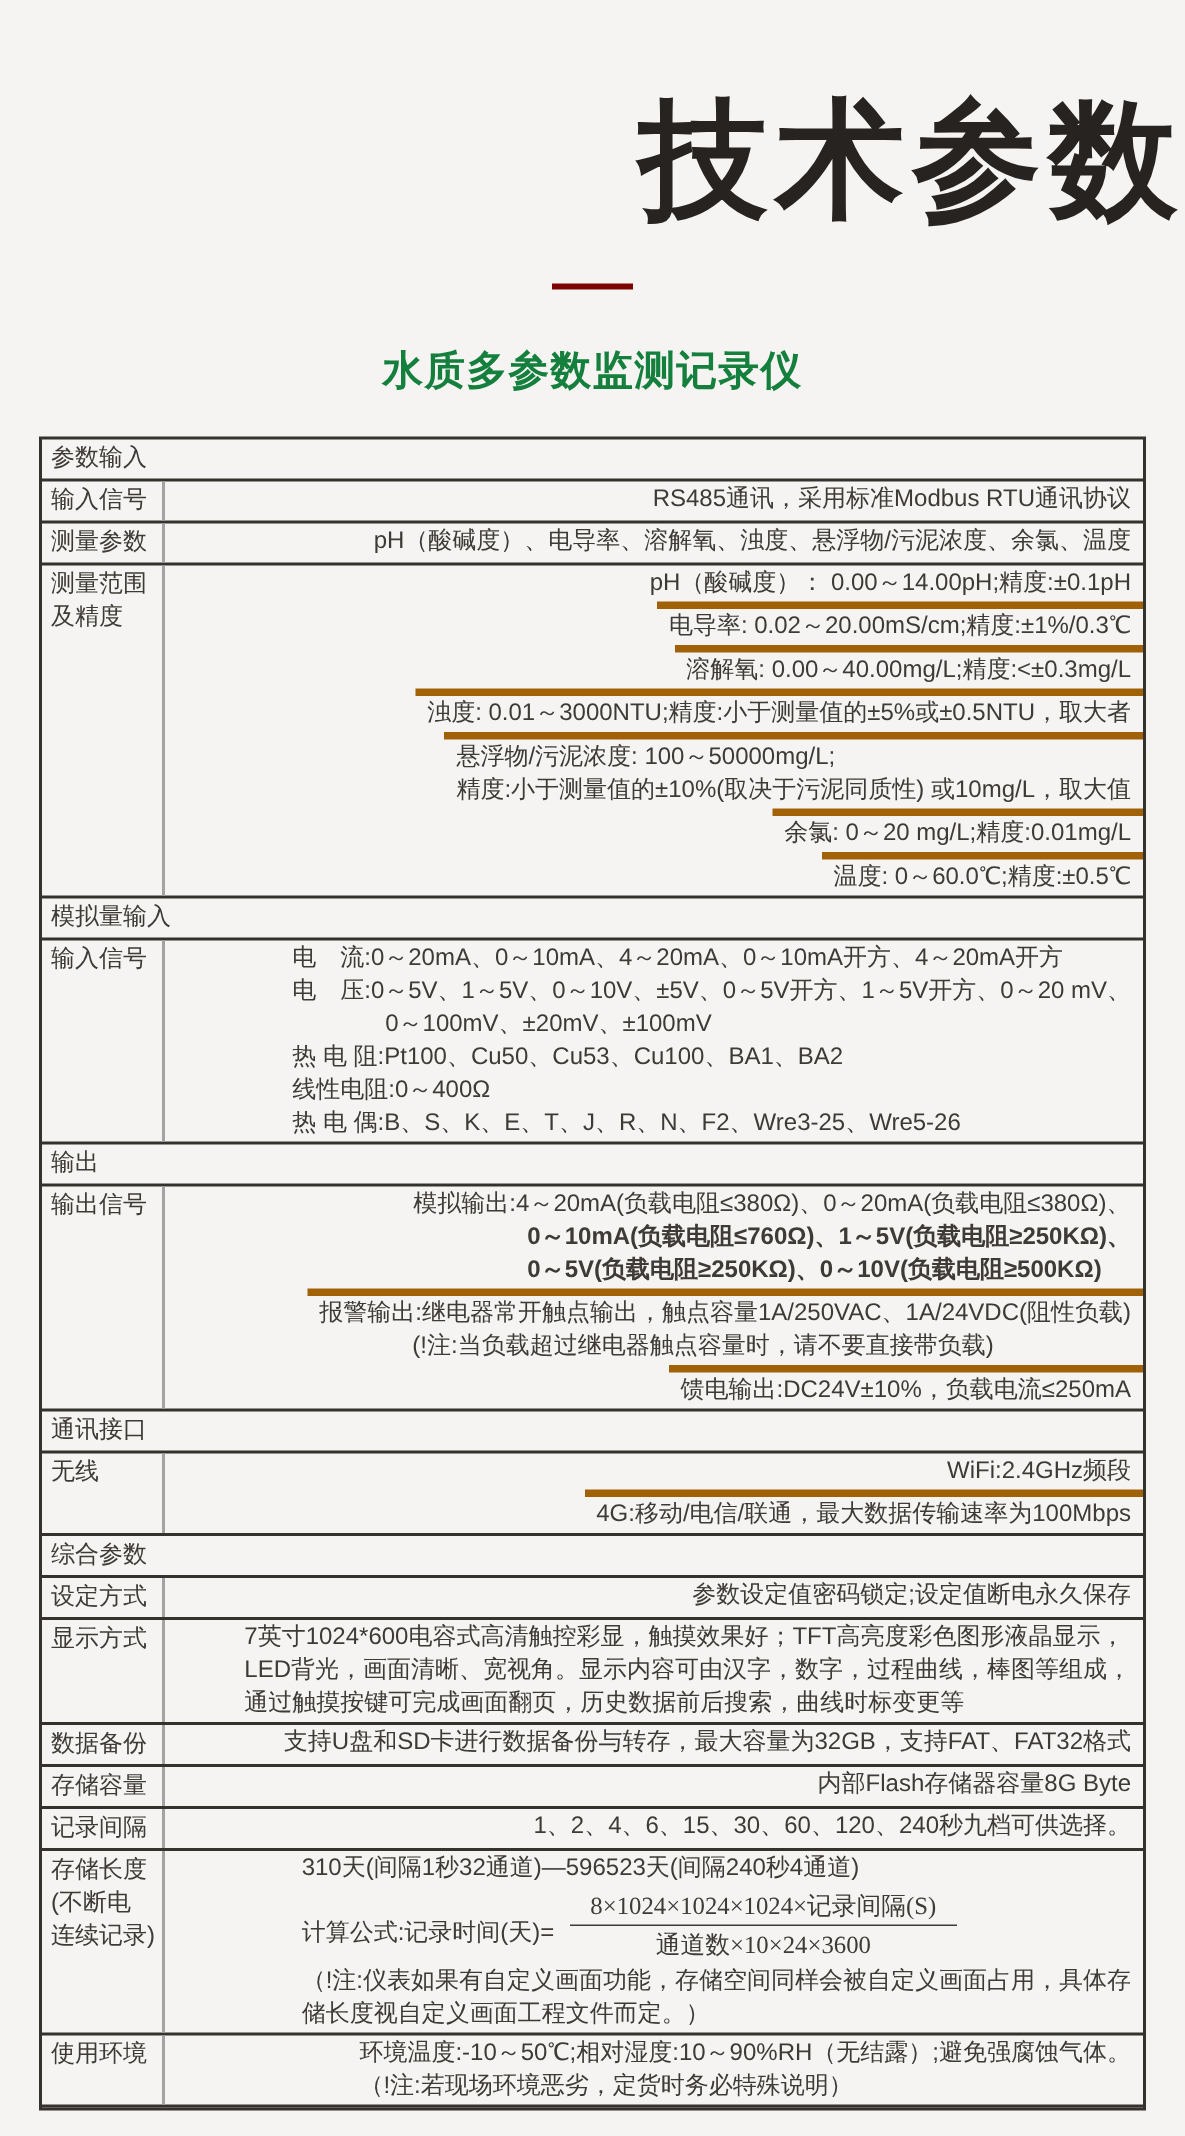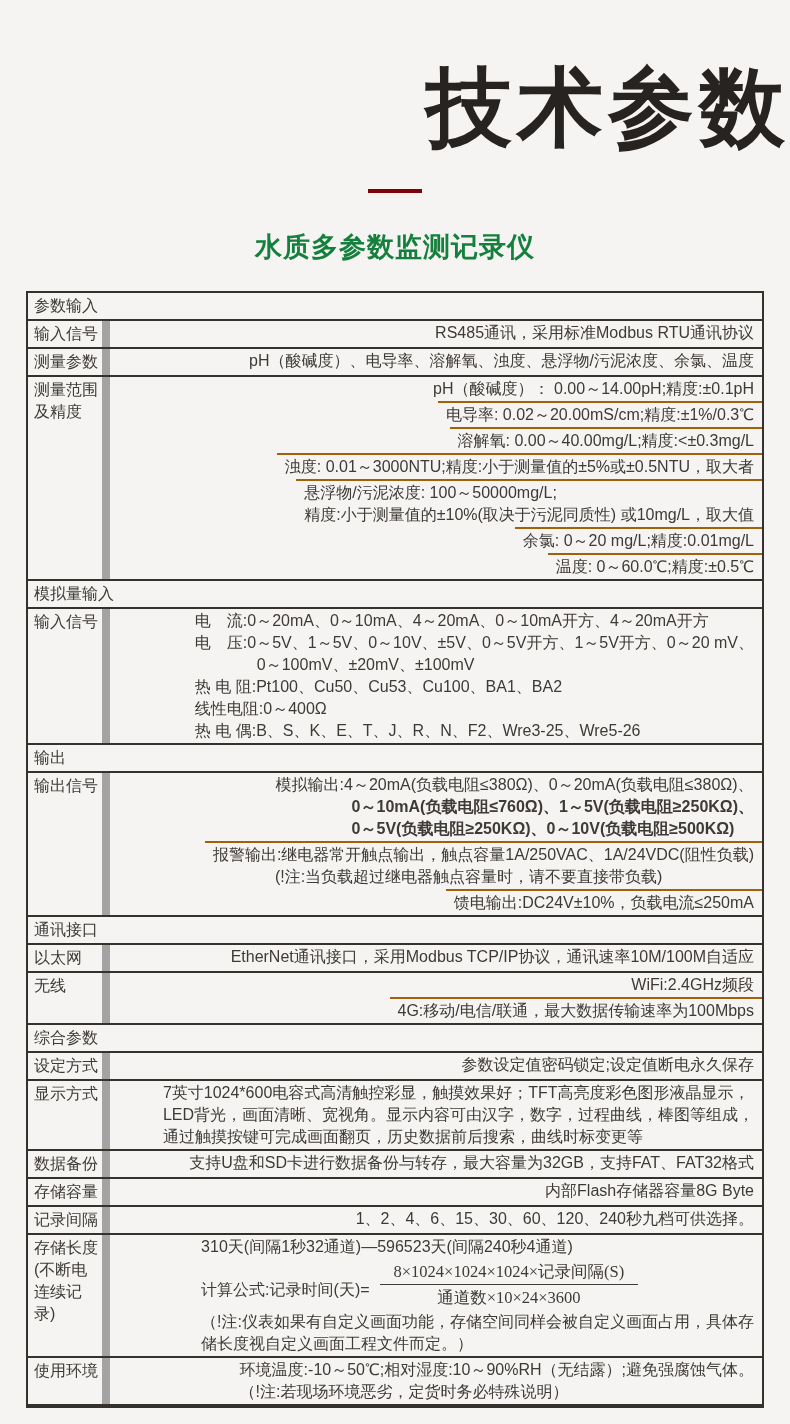"输入信号" .row-label { border-right: 8px solid #a3a3a3 -> 2px solid #a3a3a3 }
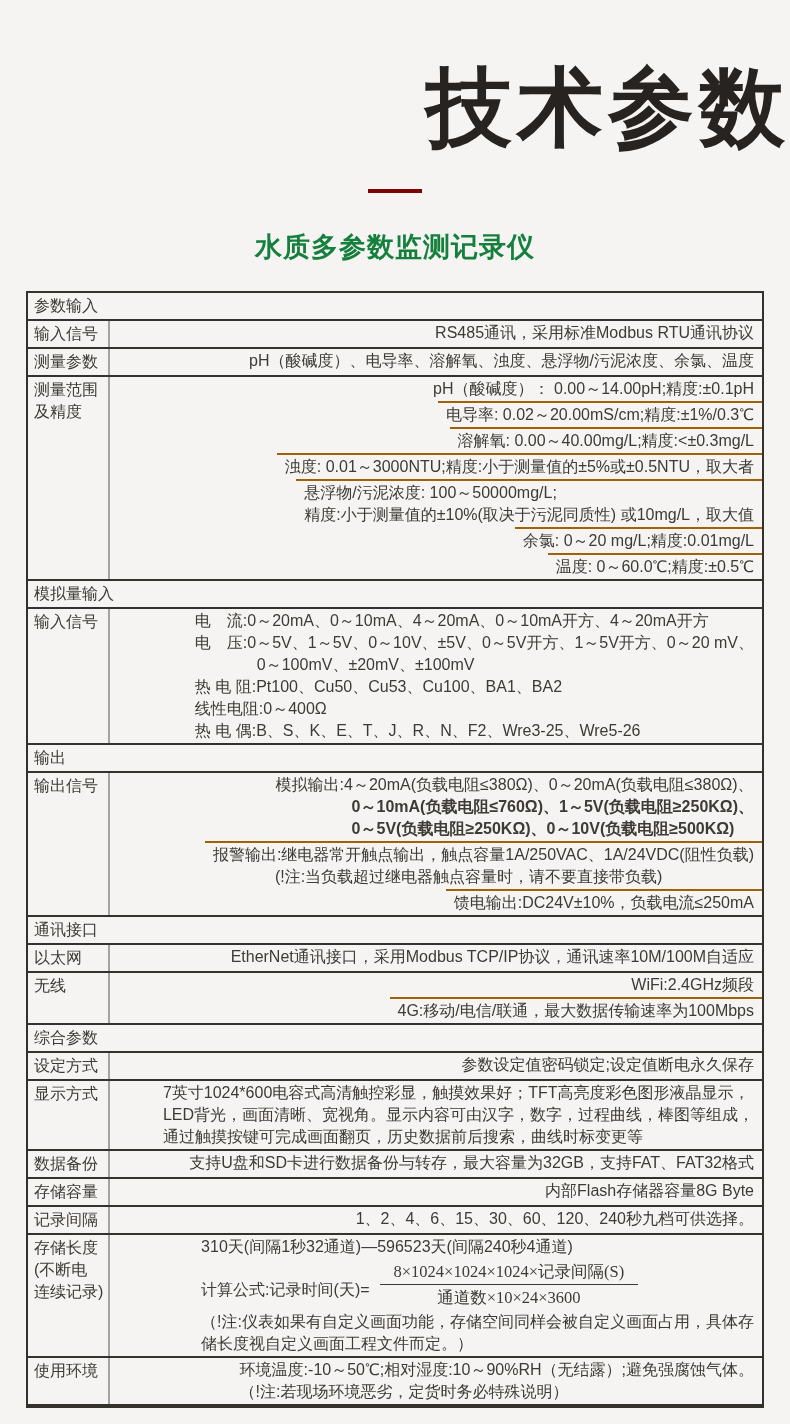"电导率: 0.02～20.00mS/cm;精度:±1%/0.3℃" .subcell { border-top: 2px solid #a16207 -> 5px solid #a16207 }
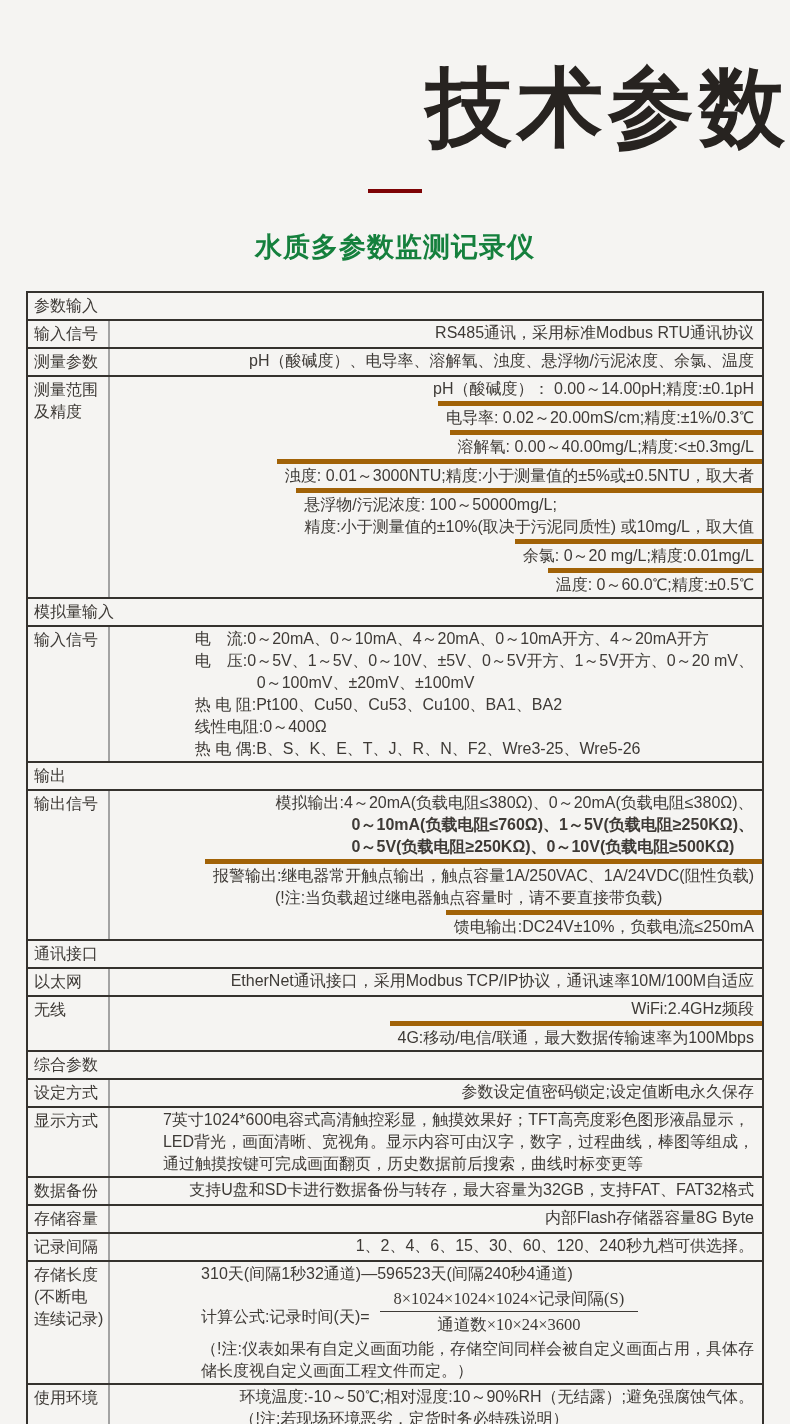"以太网" div.spec-row { html: <div> <div> <div>以太网</div> </div> <div> <div> <div>EtherNet通讯接口，采用Modbus TCP/IP协议，通讯速率10M/100M自适应</div> </div> </div> </div> -> none }
